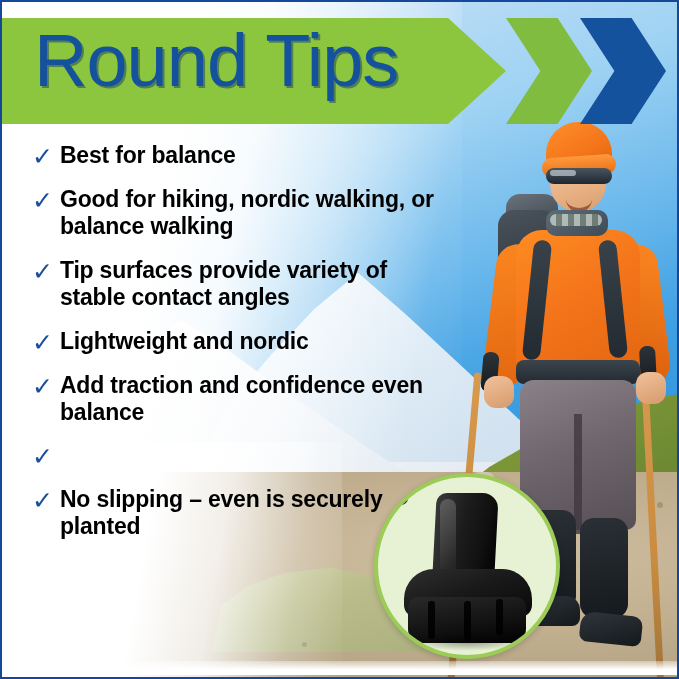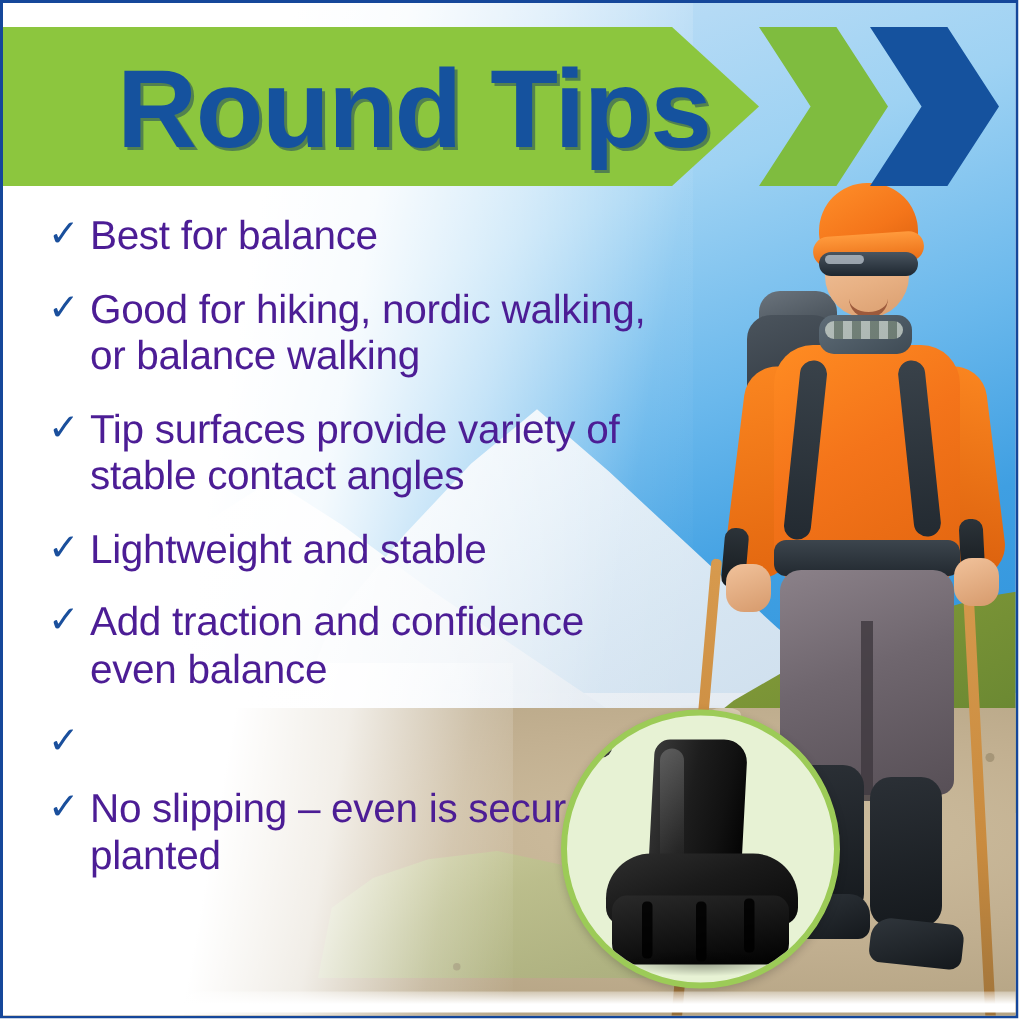"Round Tips" .banner-title { font-weight: bold -> normal; margin-left: 44px -> none; top: 16px -> 4px }
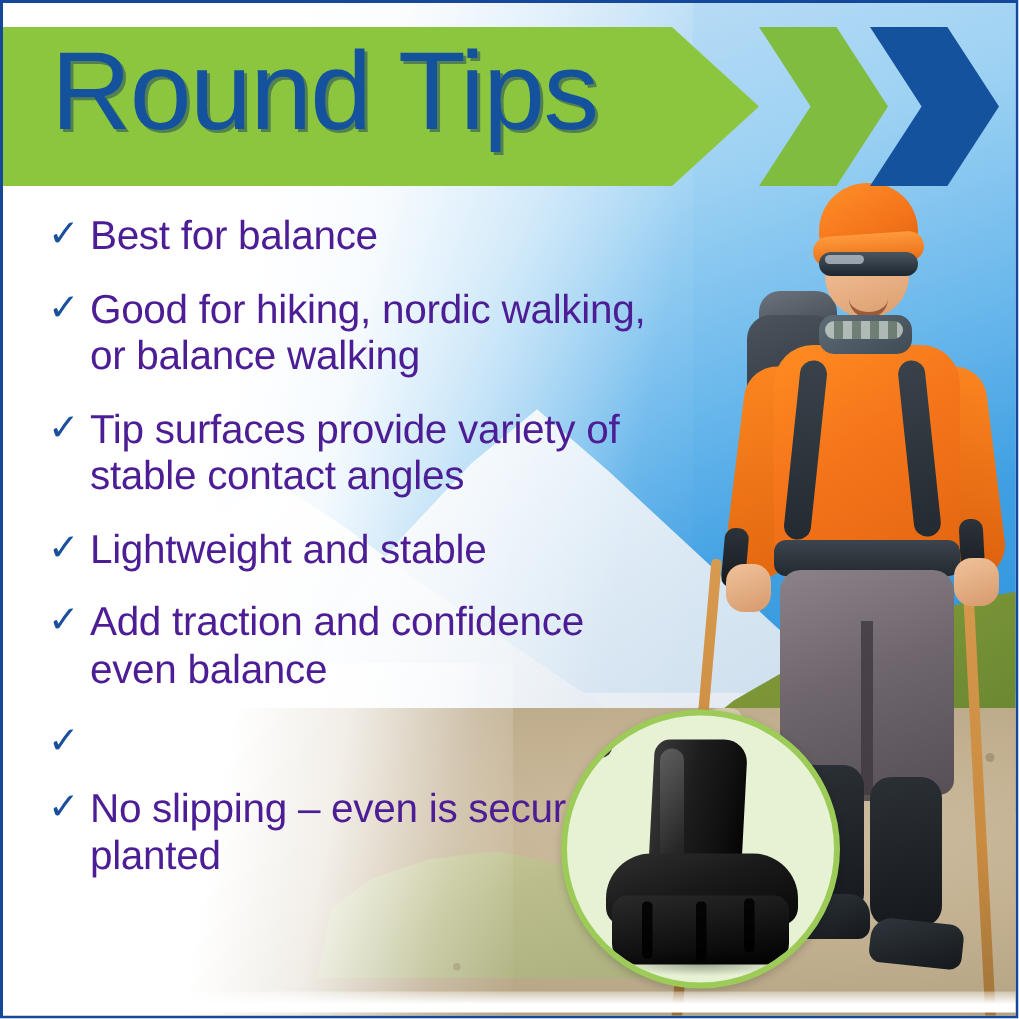"Best for balance" .btext { color: #4c1d95 -> #000000; font-size: 27px -> 23px; font-weight: normal -> bold }
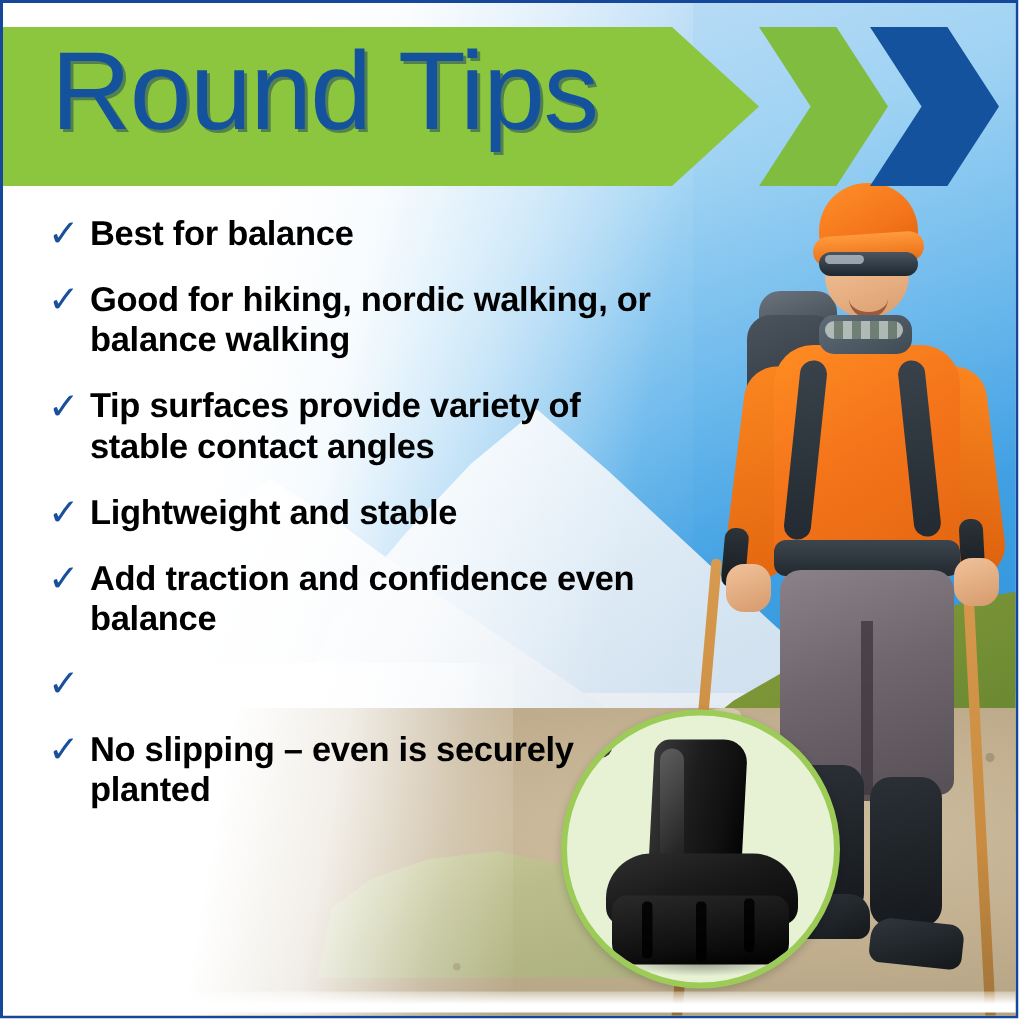"Lightweight and stable" span.btext { text: stable -> nordic }
